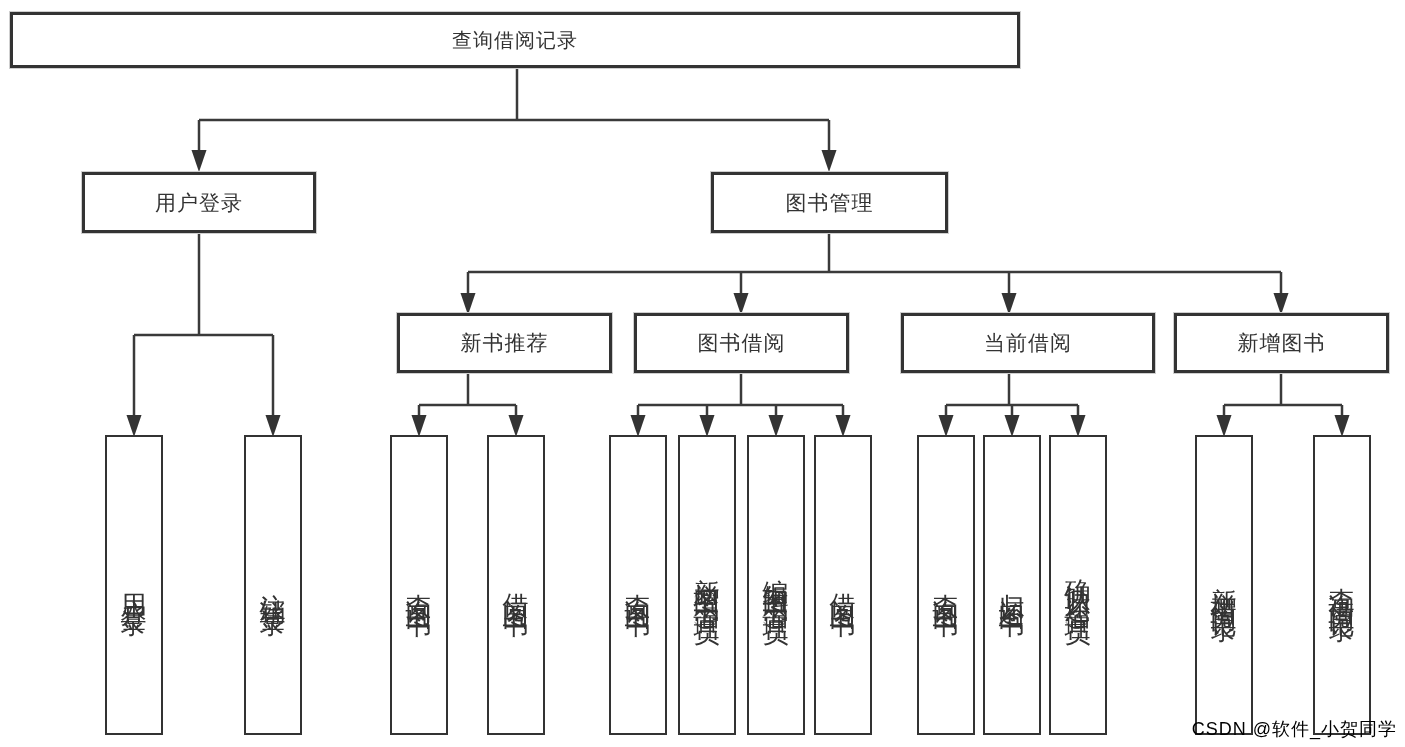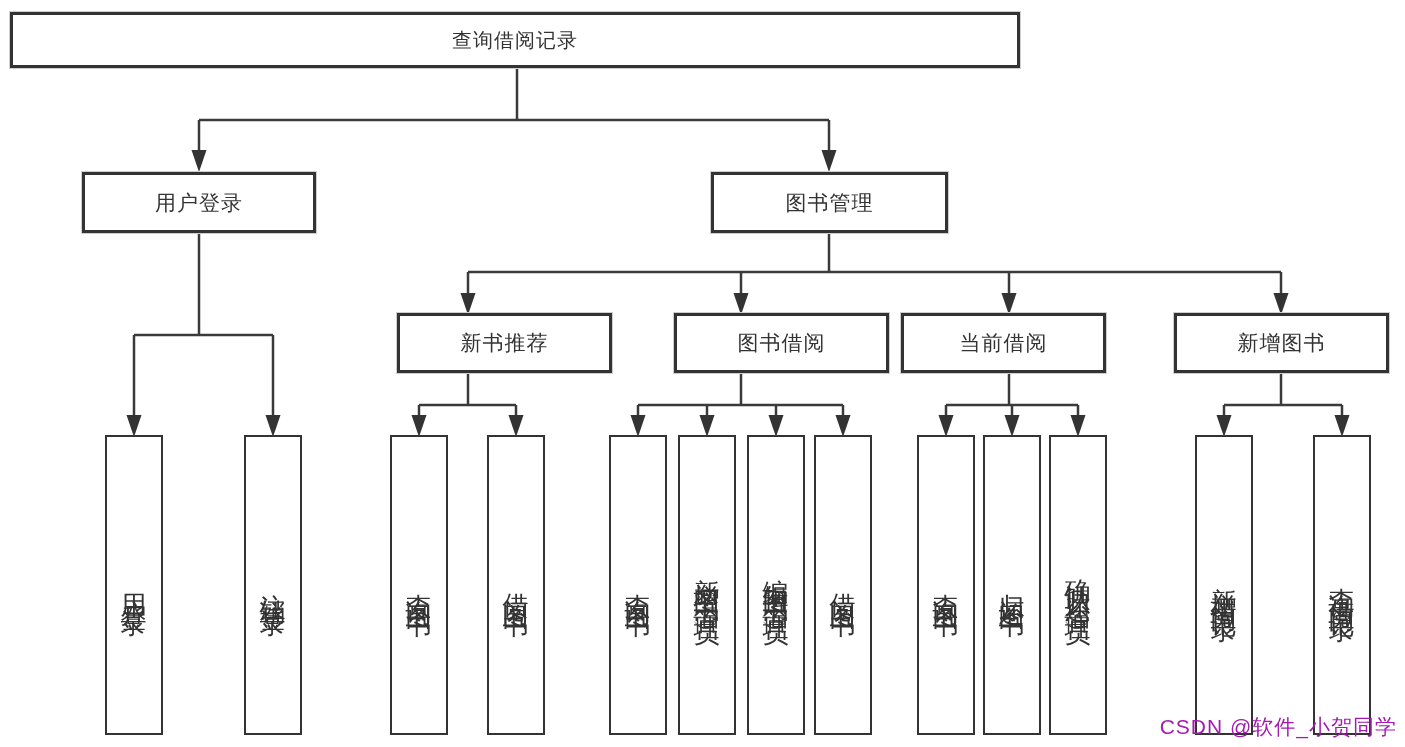"图书借阅" div.hbox { margin-left: 40px -> none }
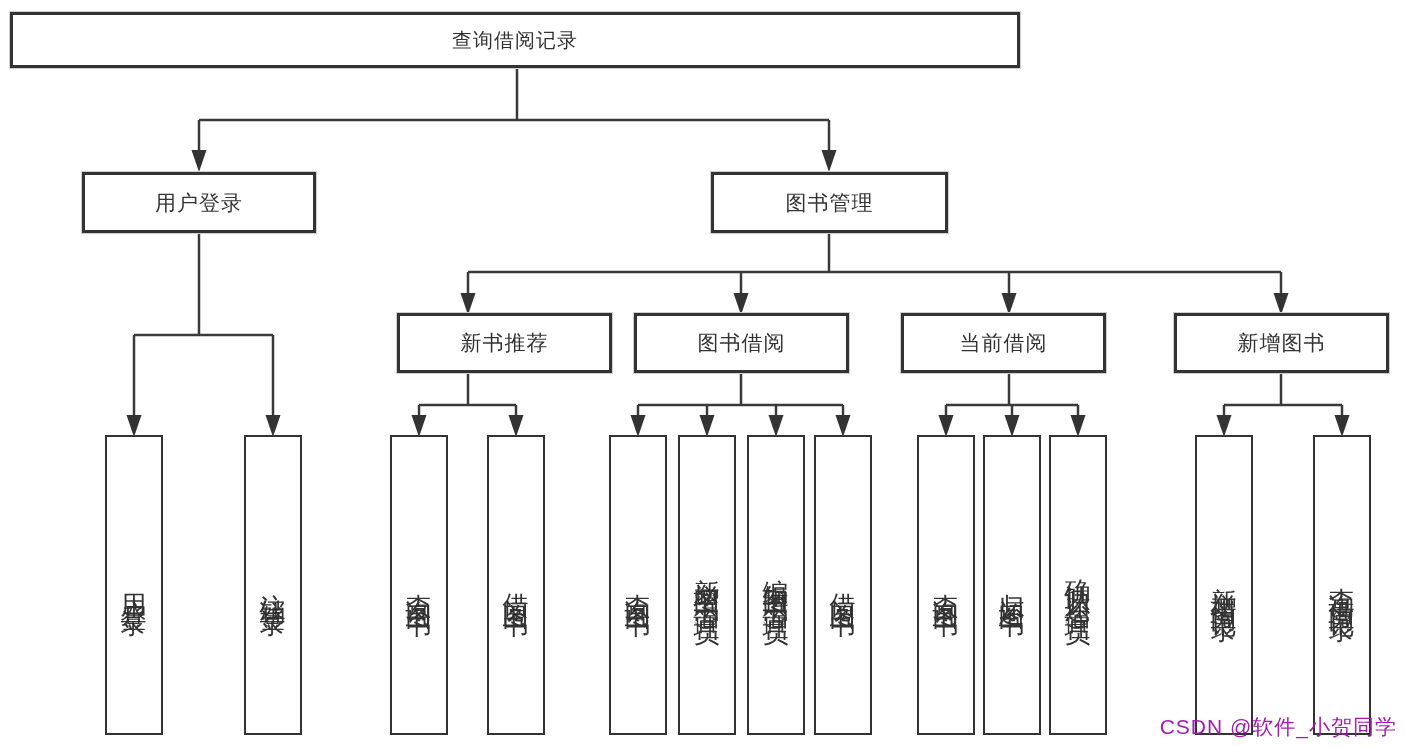"当前借阅" div.hbox { width: 205px -> 254px }
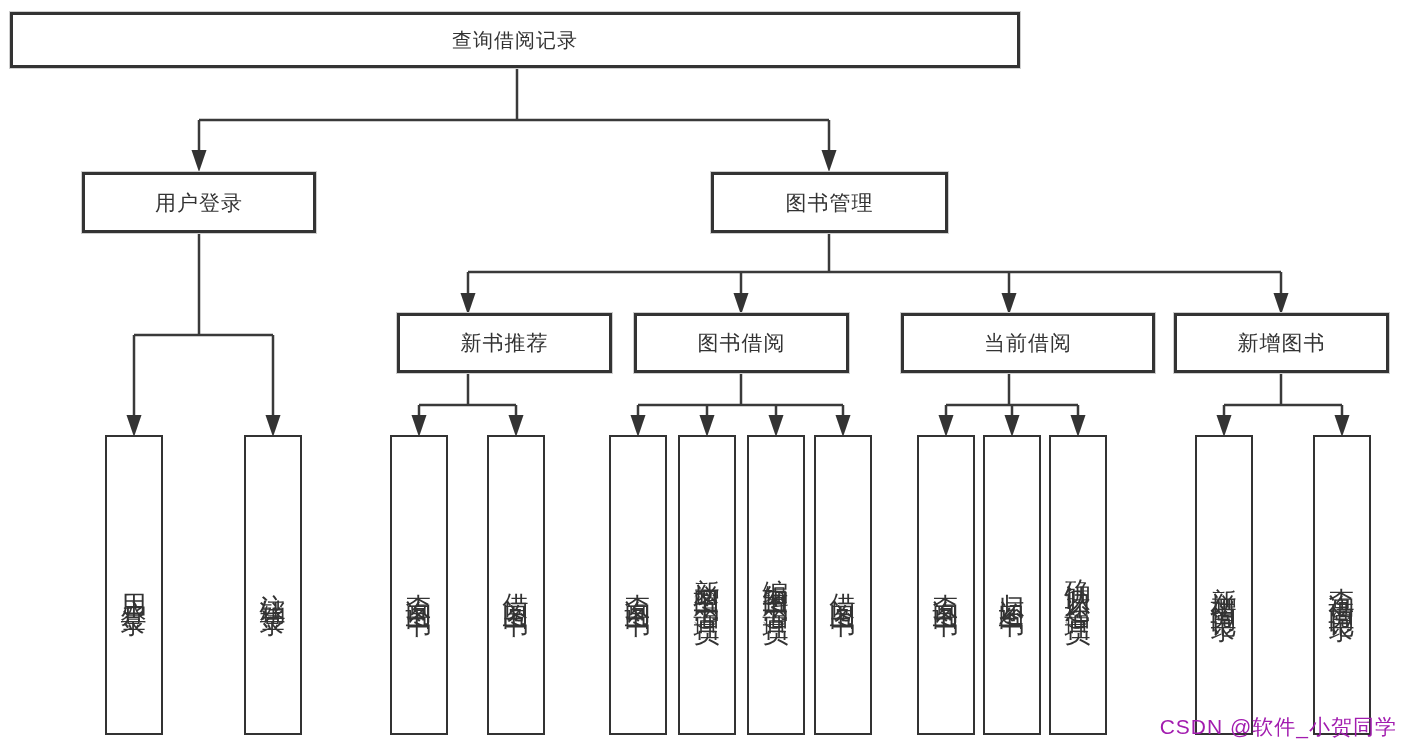"CSDN @软件_小贺同学" .watermark { color: #a21caf -> #000000; font-size: 21px -> 18px }
